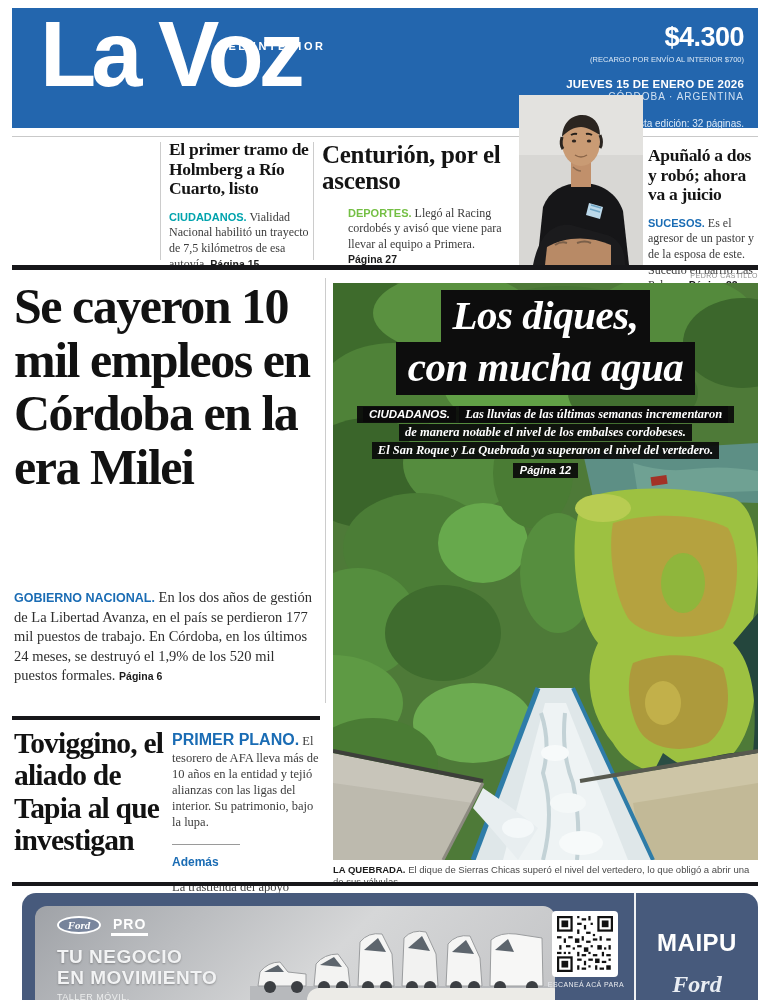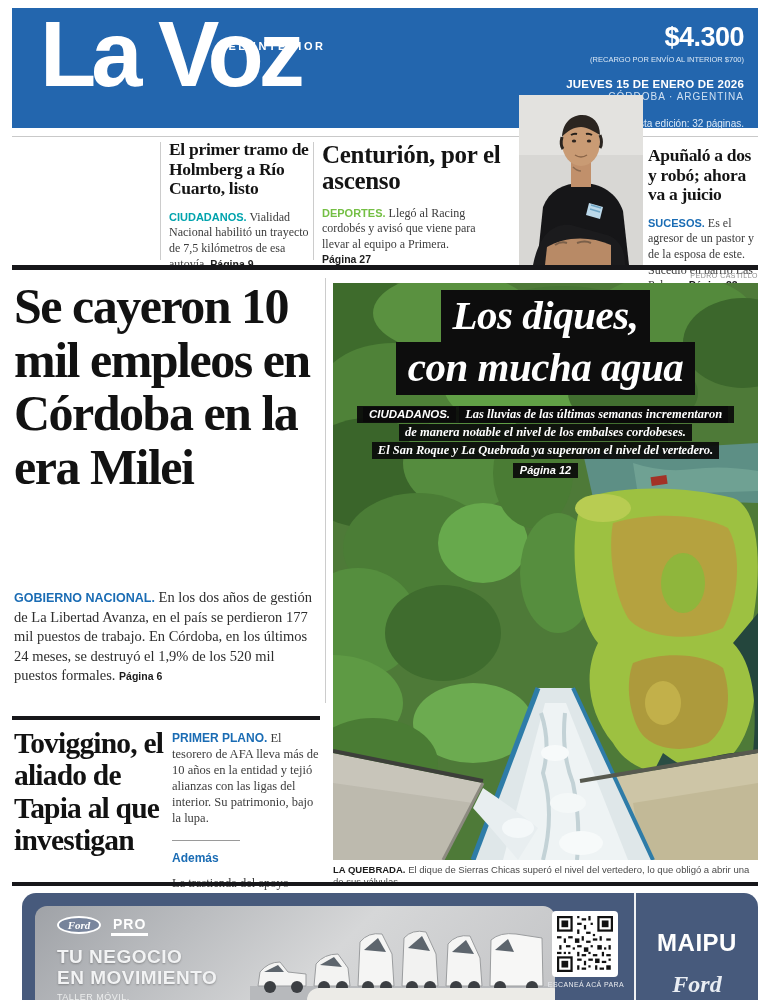"DEPORTES. Llegó al Racing cordobés" p { margin-left: none -> 26px }
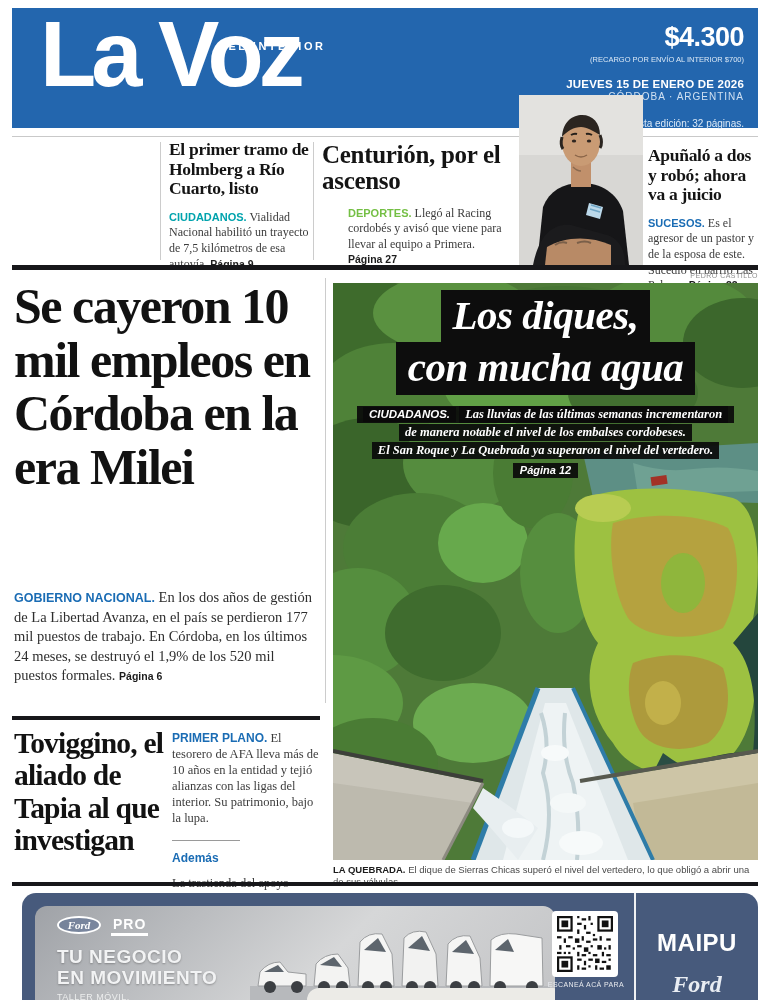"Página 9" span.pagina { text: 9 -> 15 }
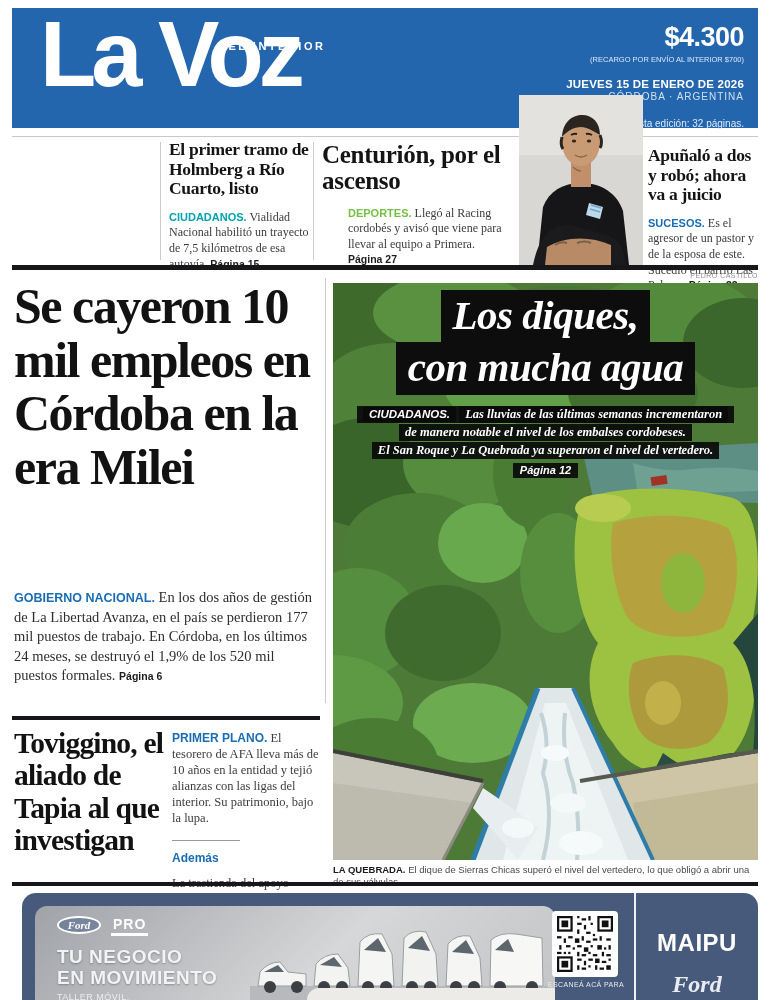"PRIMER PLANO." .sec-col .kicker { font-size: 12px -> 16px }
